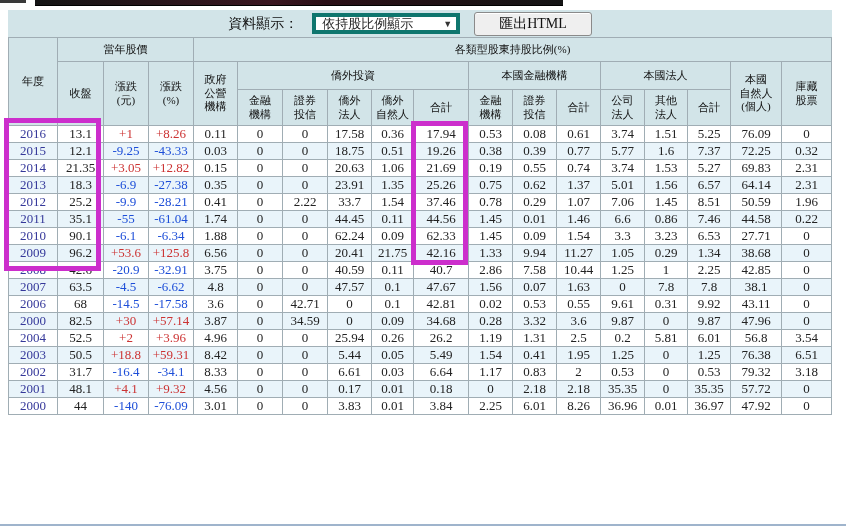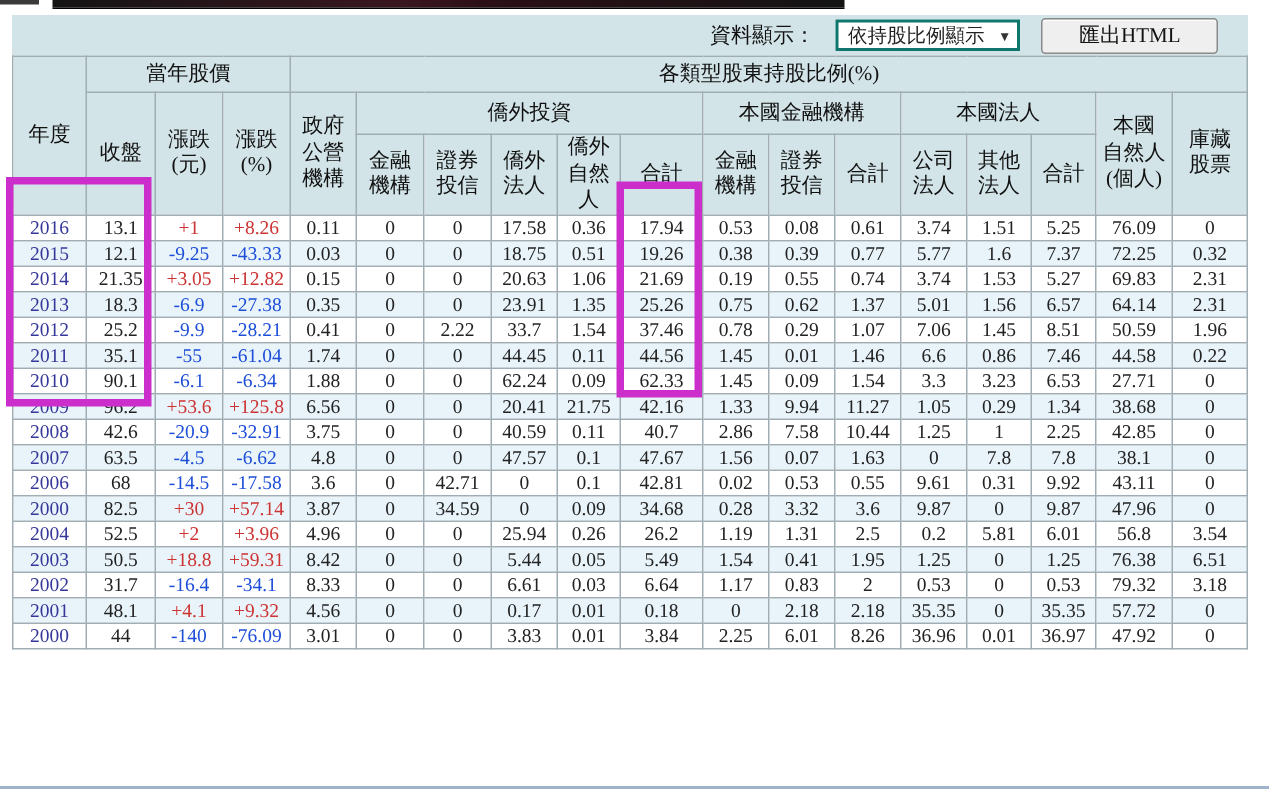"資料顯示：" .toolbar { justify-content: flex-end -> center }
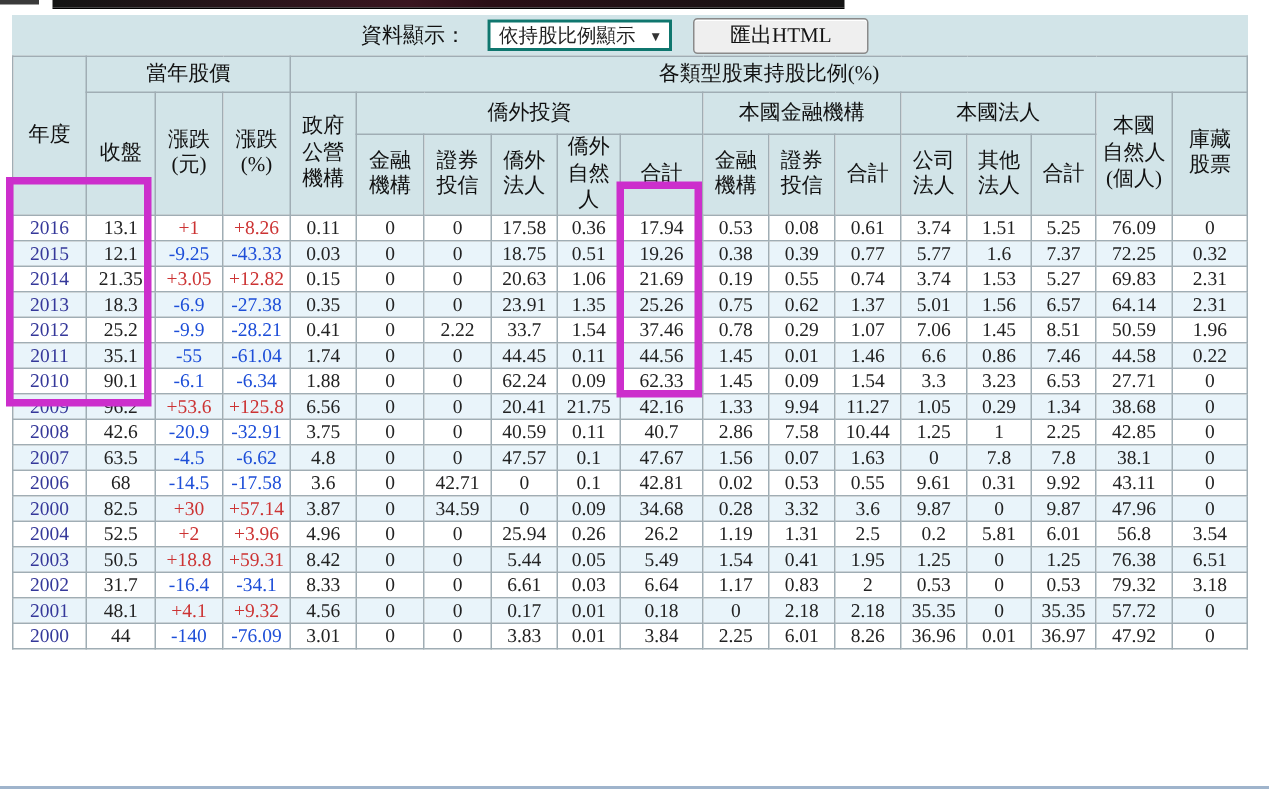"依持股比例顯示" .select { border: 2px solid #0f766e -> 4px solid #0f766e; width: 123px -> 148px }
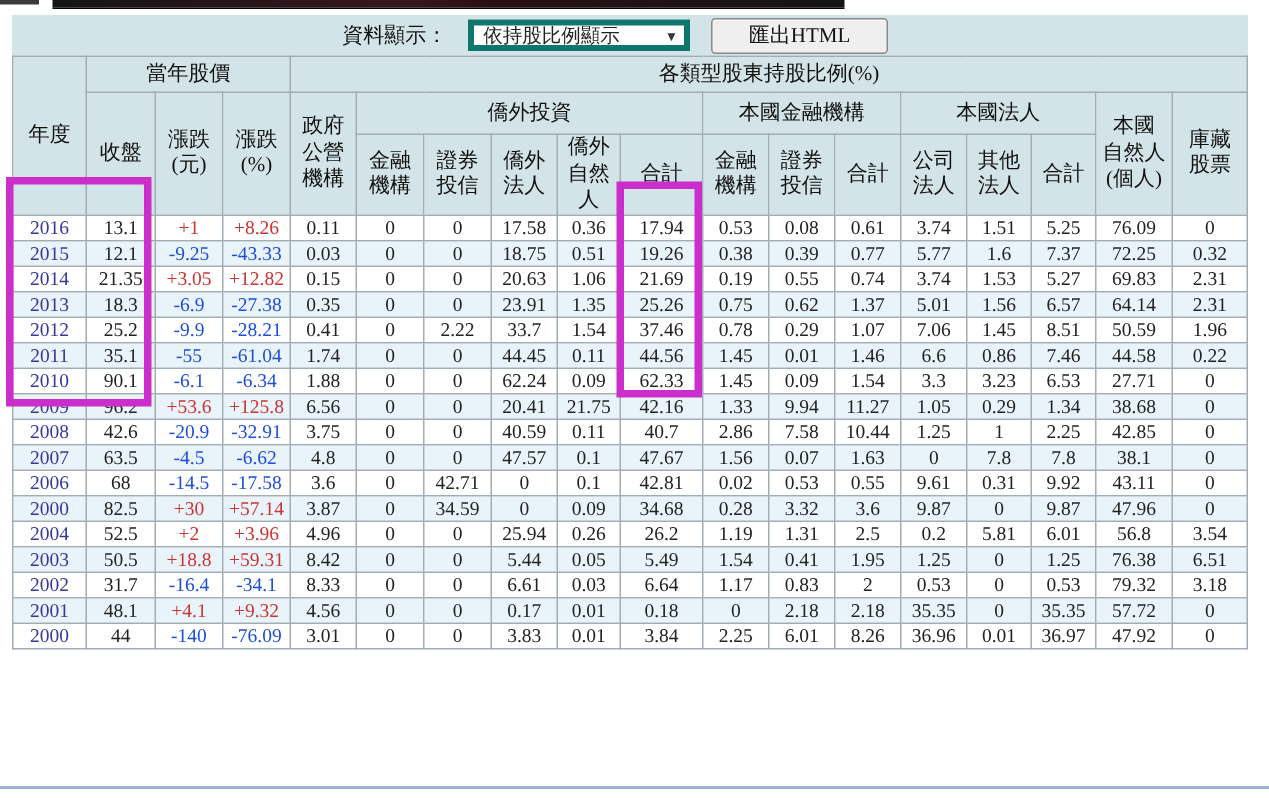"當年股價" thead th { font-size: 14px -> 11px }
